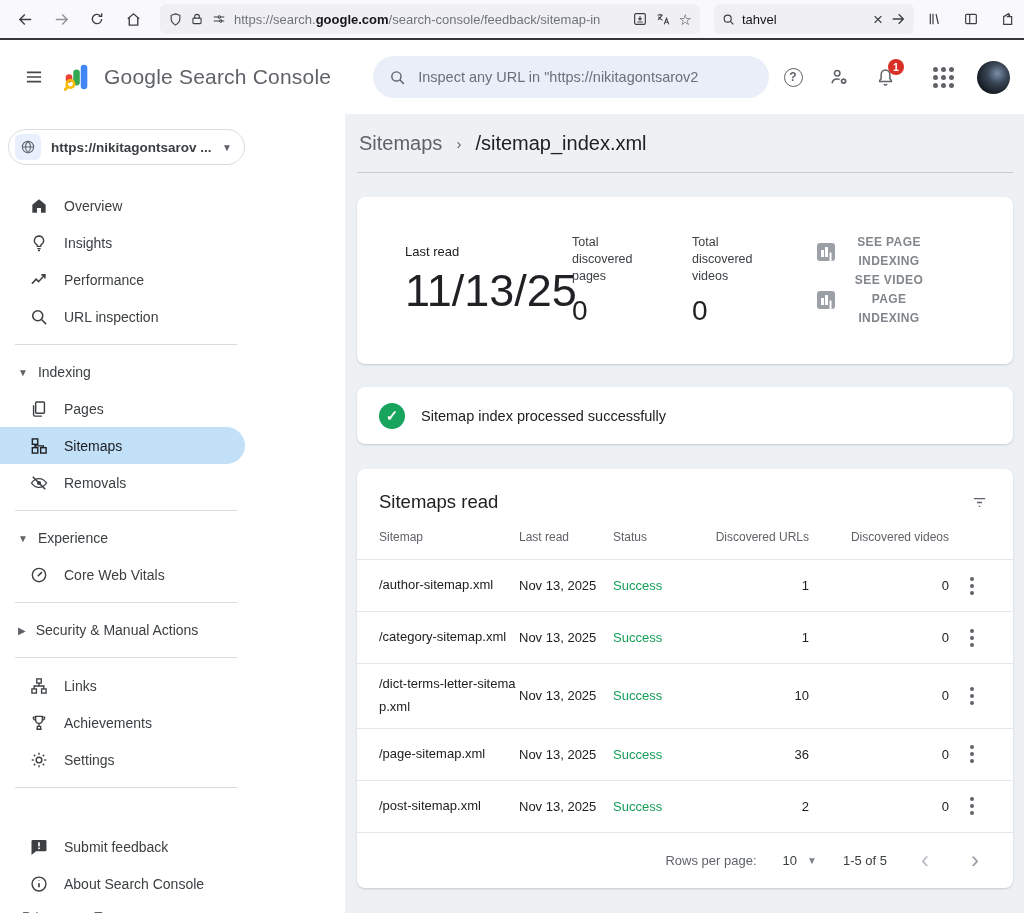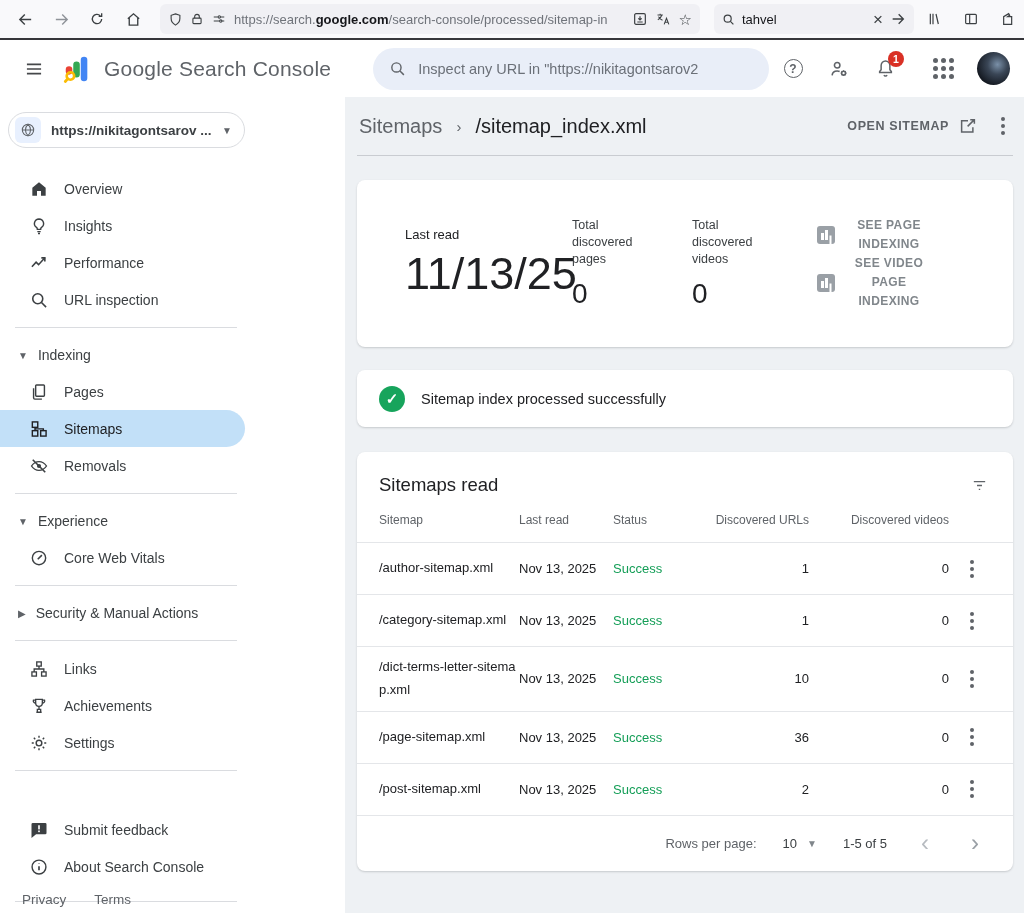"/search-console/processed/sitemap-in" span { text: /search-console/processed/sitemap-in -> /search-console/feedback/sitemap-in }
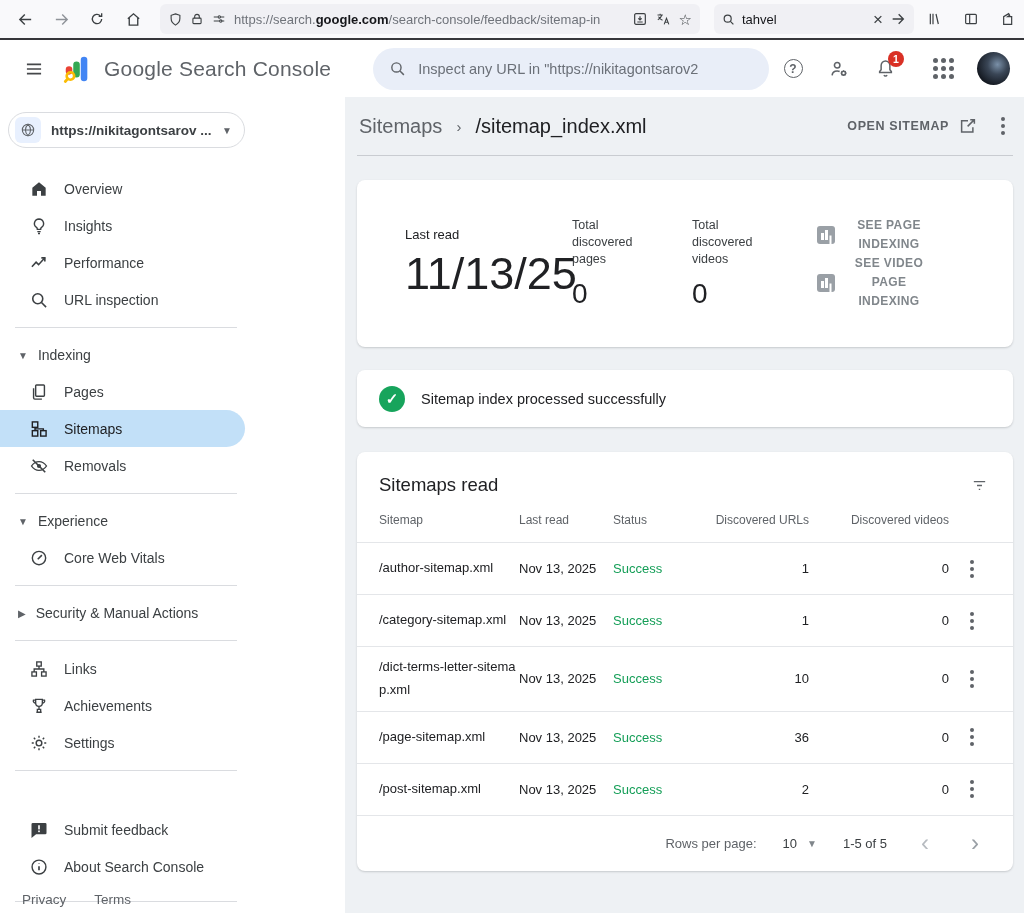"Google Search Console" .gsc-header { height: 57px -> 74px }
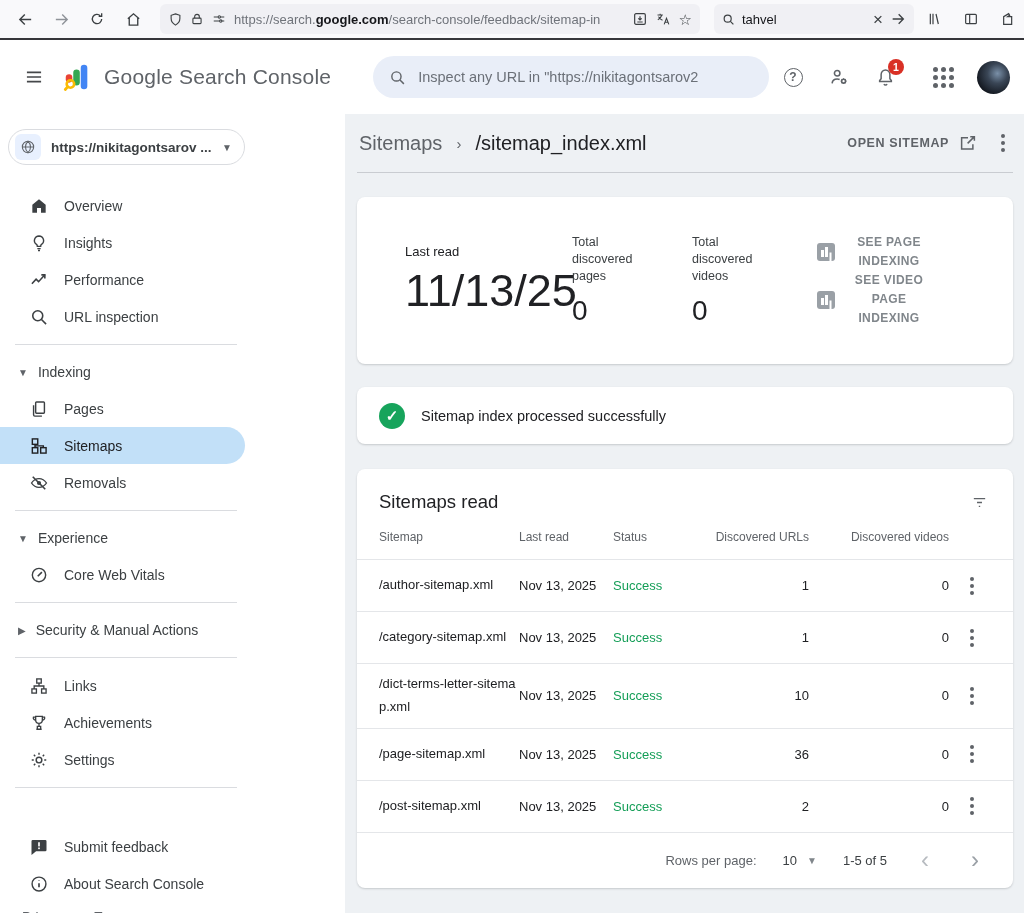"OPEN SITEMAP" div.bc-actions { html: <div> <div> <span>OPEN SITEMAP</span> <span> <svg> <path></path> <path></path> </svg> </span> </div> <div> <i></i> <i></i> <i></i> </div> </div> -> none }
